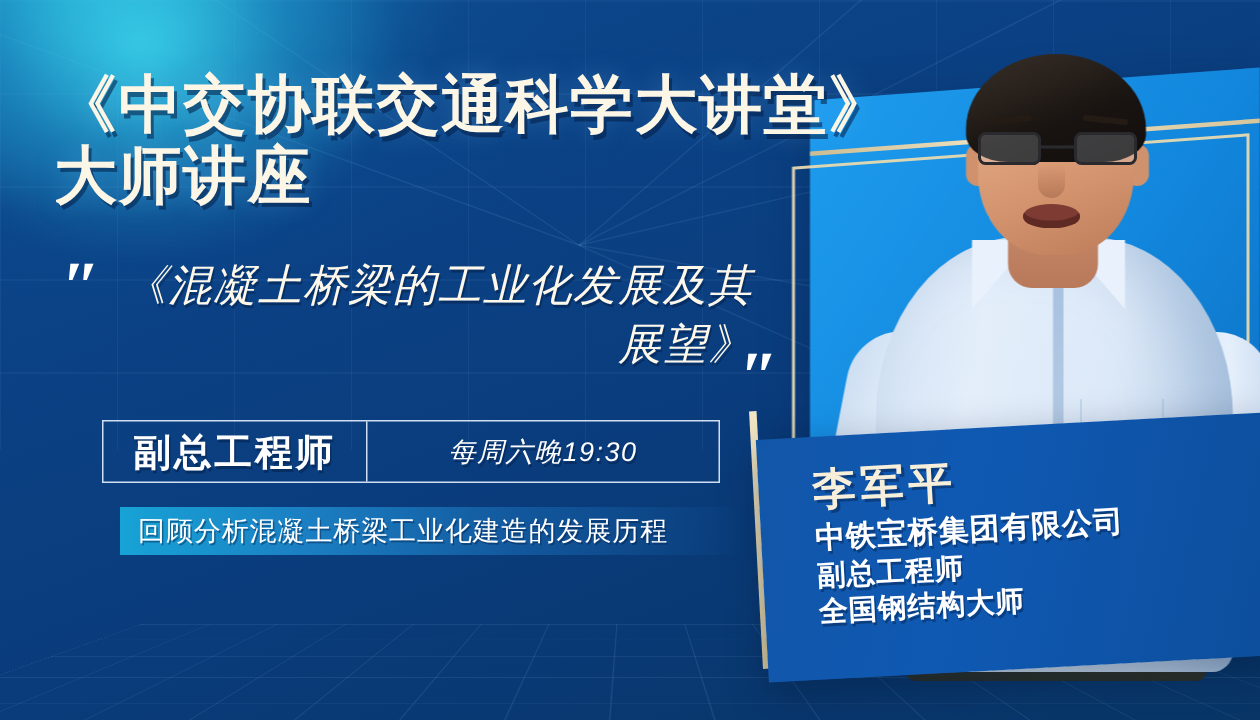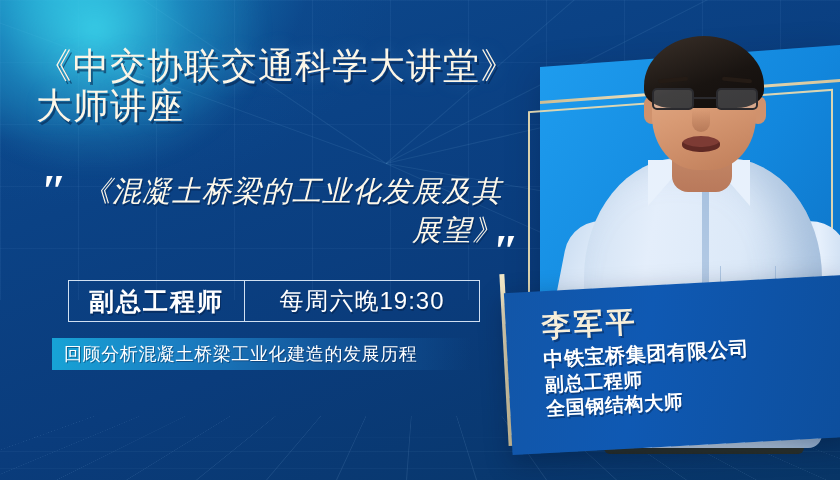"《中交协联交通科学大讲堂》" .hl-line { font-size: 36px -> 42px; font-weight: normal -> bold }
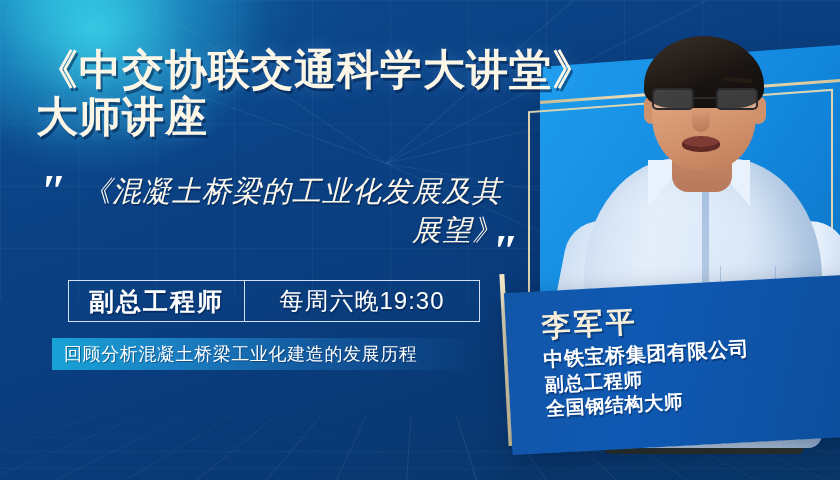"每周六晚19:30" .sched-right { font-size: 24px -> 18px; font-style: none -> italic }
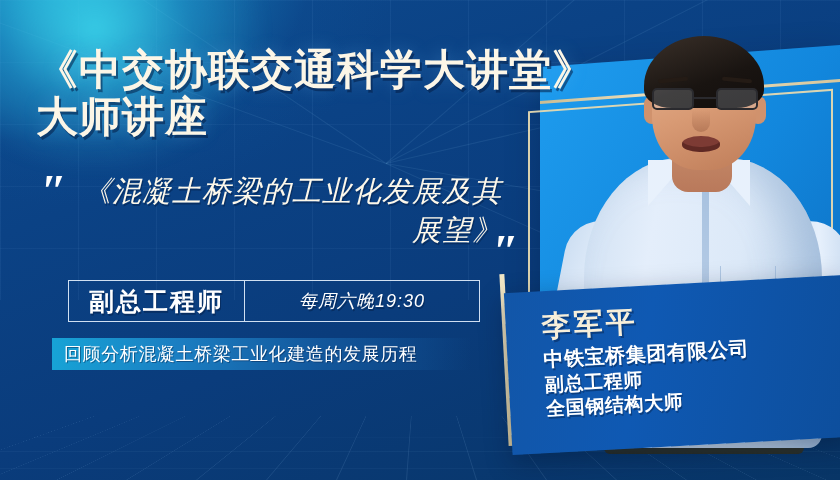"回顾分析混凝土桥梁工业化建造的发展历程" .descbar { left: 52px -> 80px }
